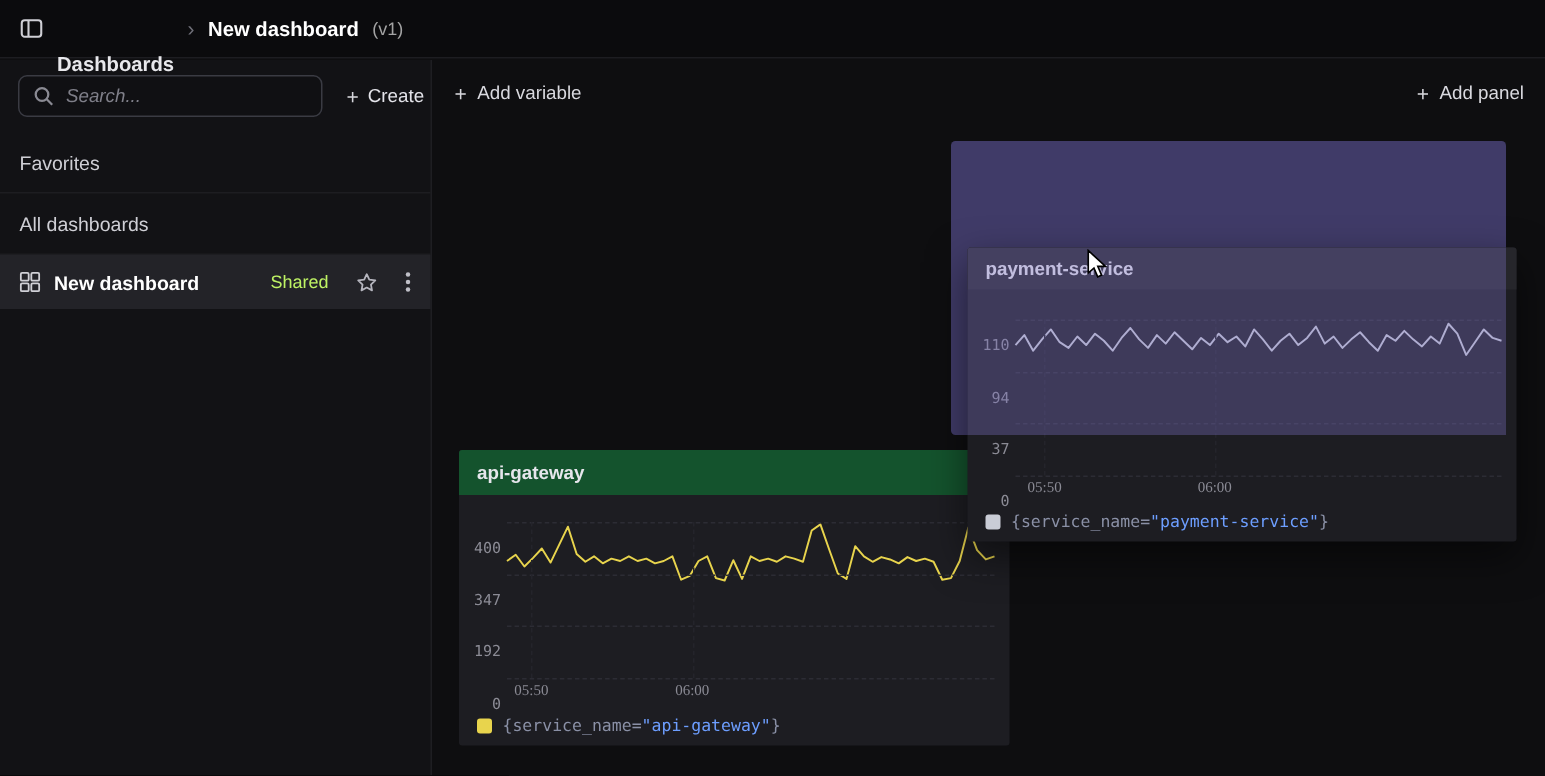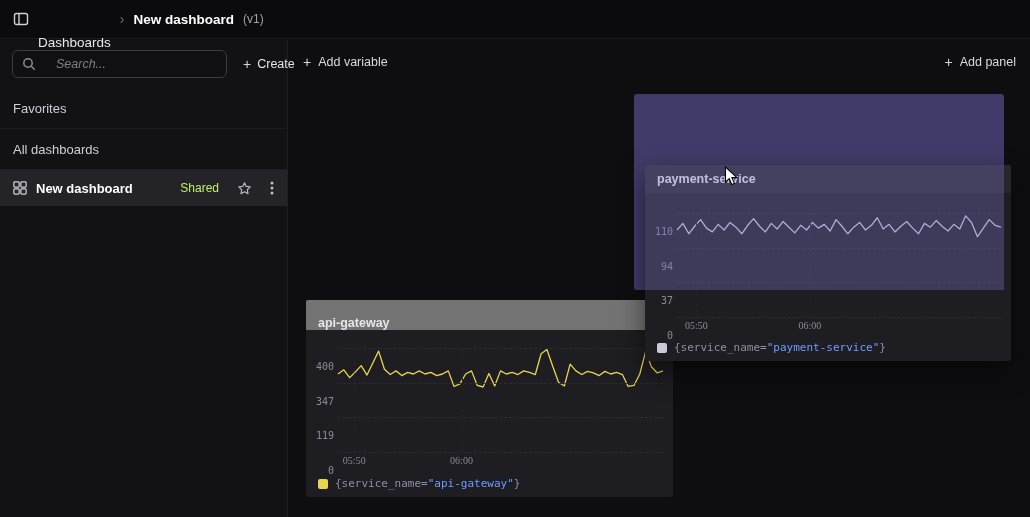"Dashboards" .topbar .crumb-root { font-weight: 400 -> 700 }
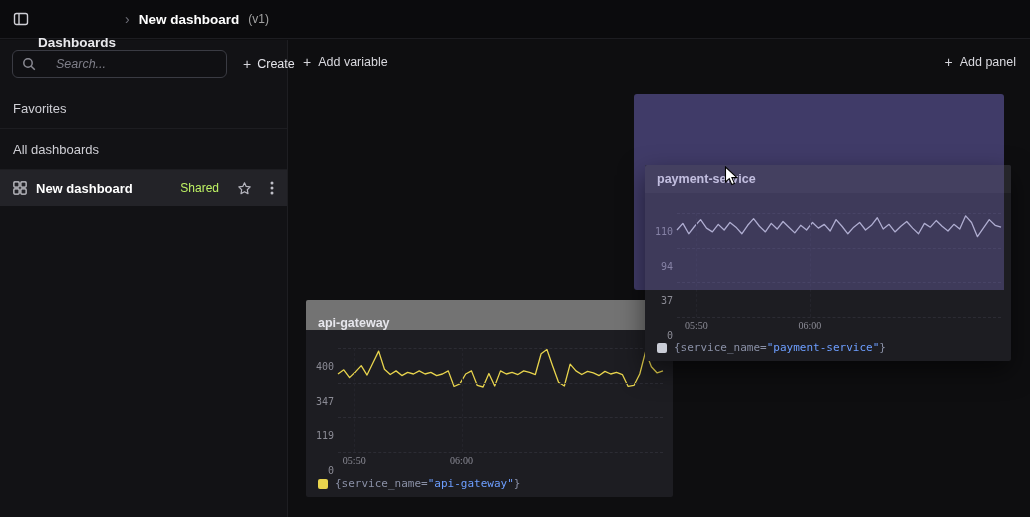"Search..." .search-box { gap: 20px -> 8px }
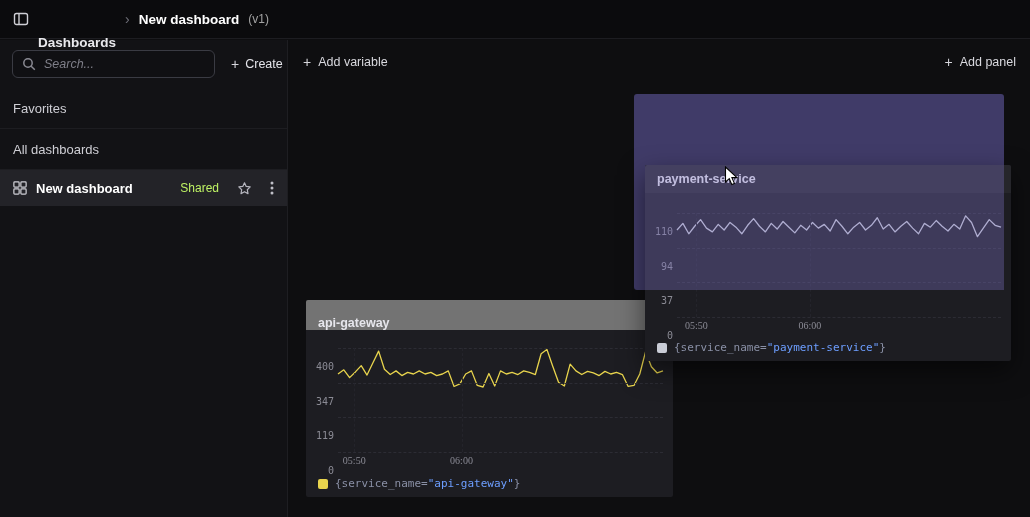"api-gateway" .panel-api .panel-head { align-items: flex-end -> none; background: #737373 -> #14532d }
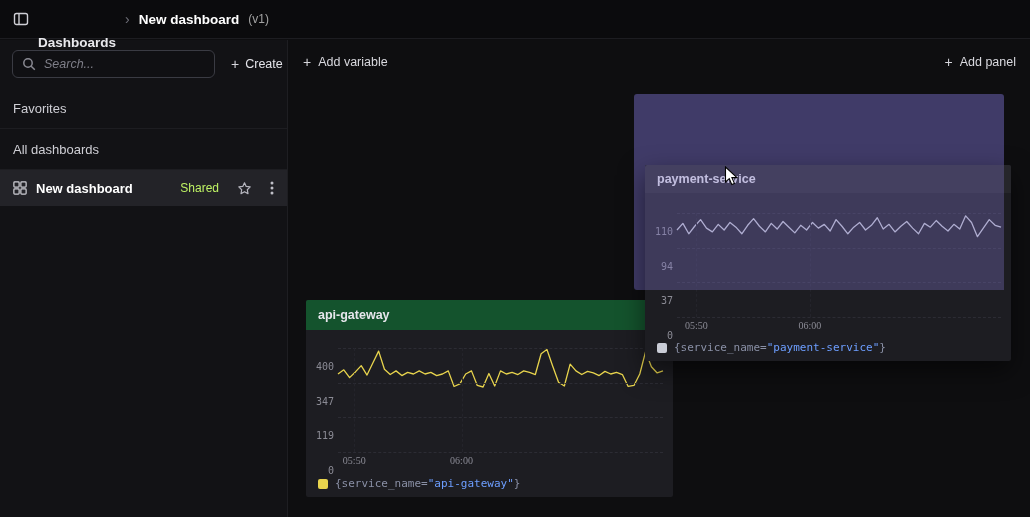"119" div.ytick { text: 119 -> 192 }
